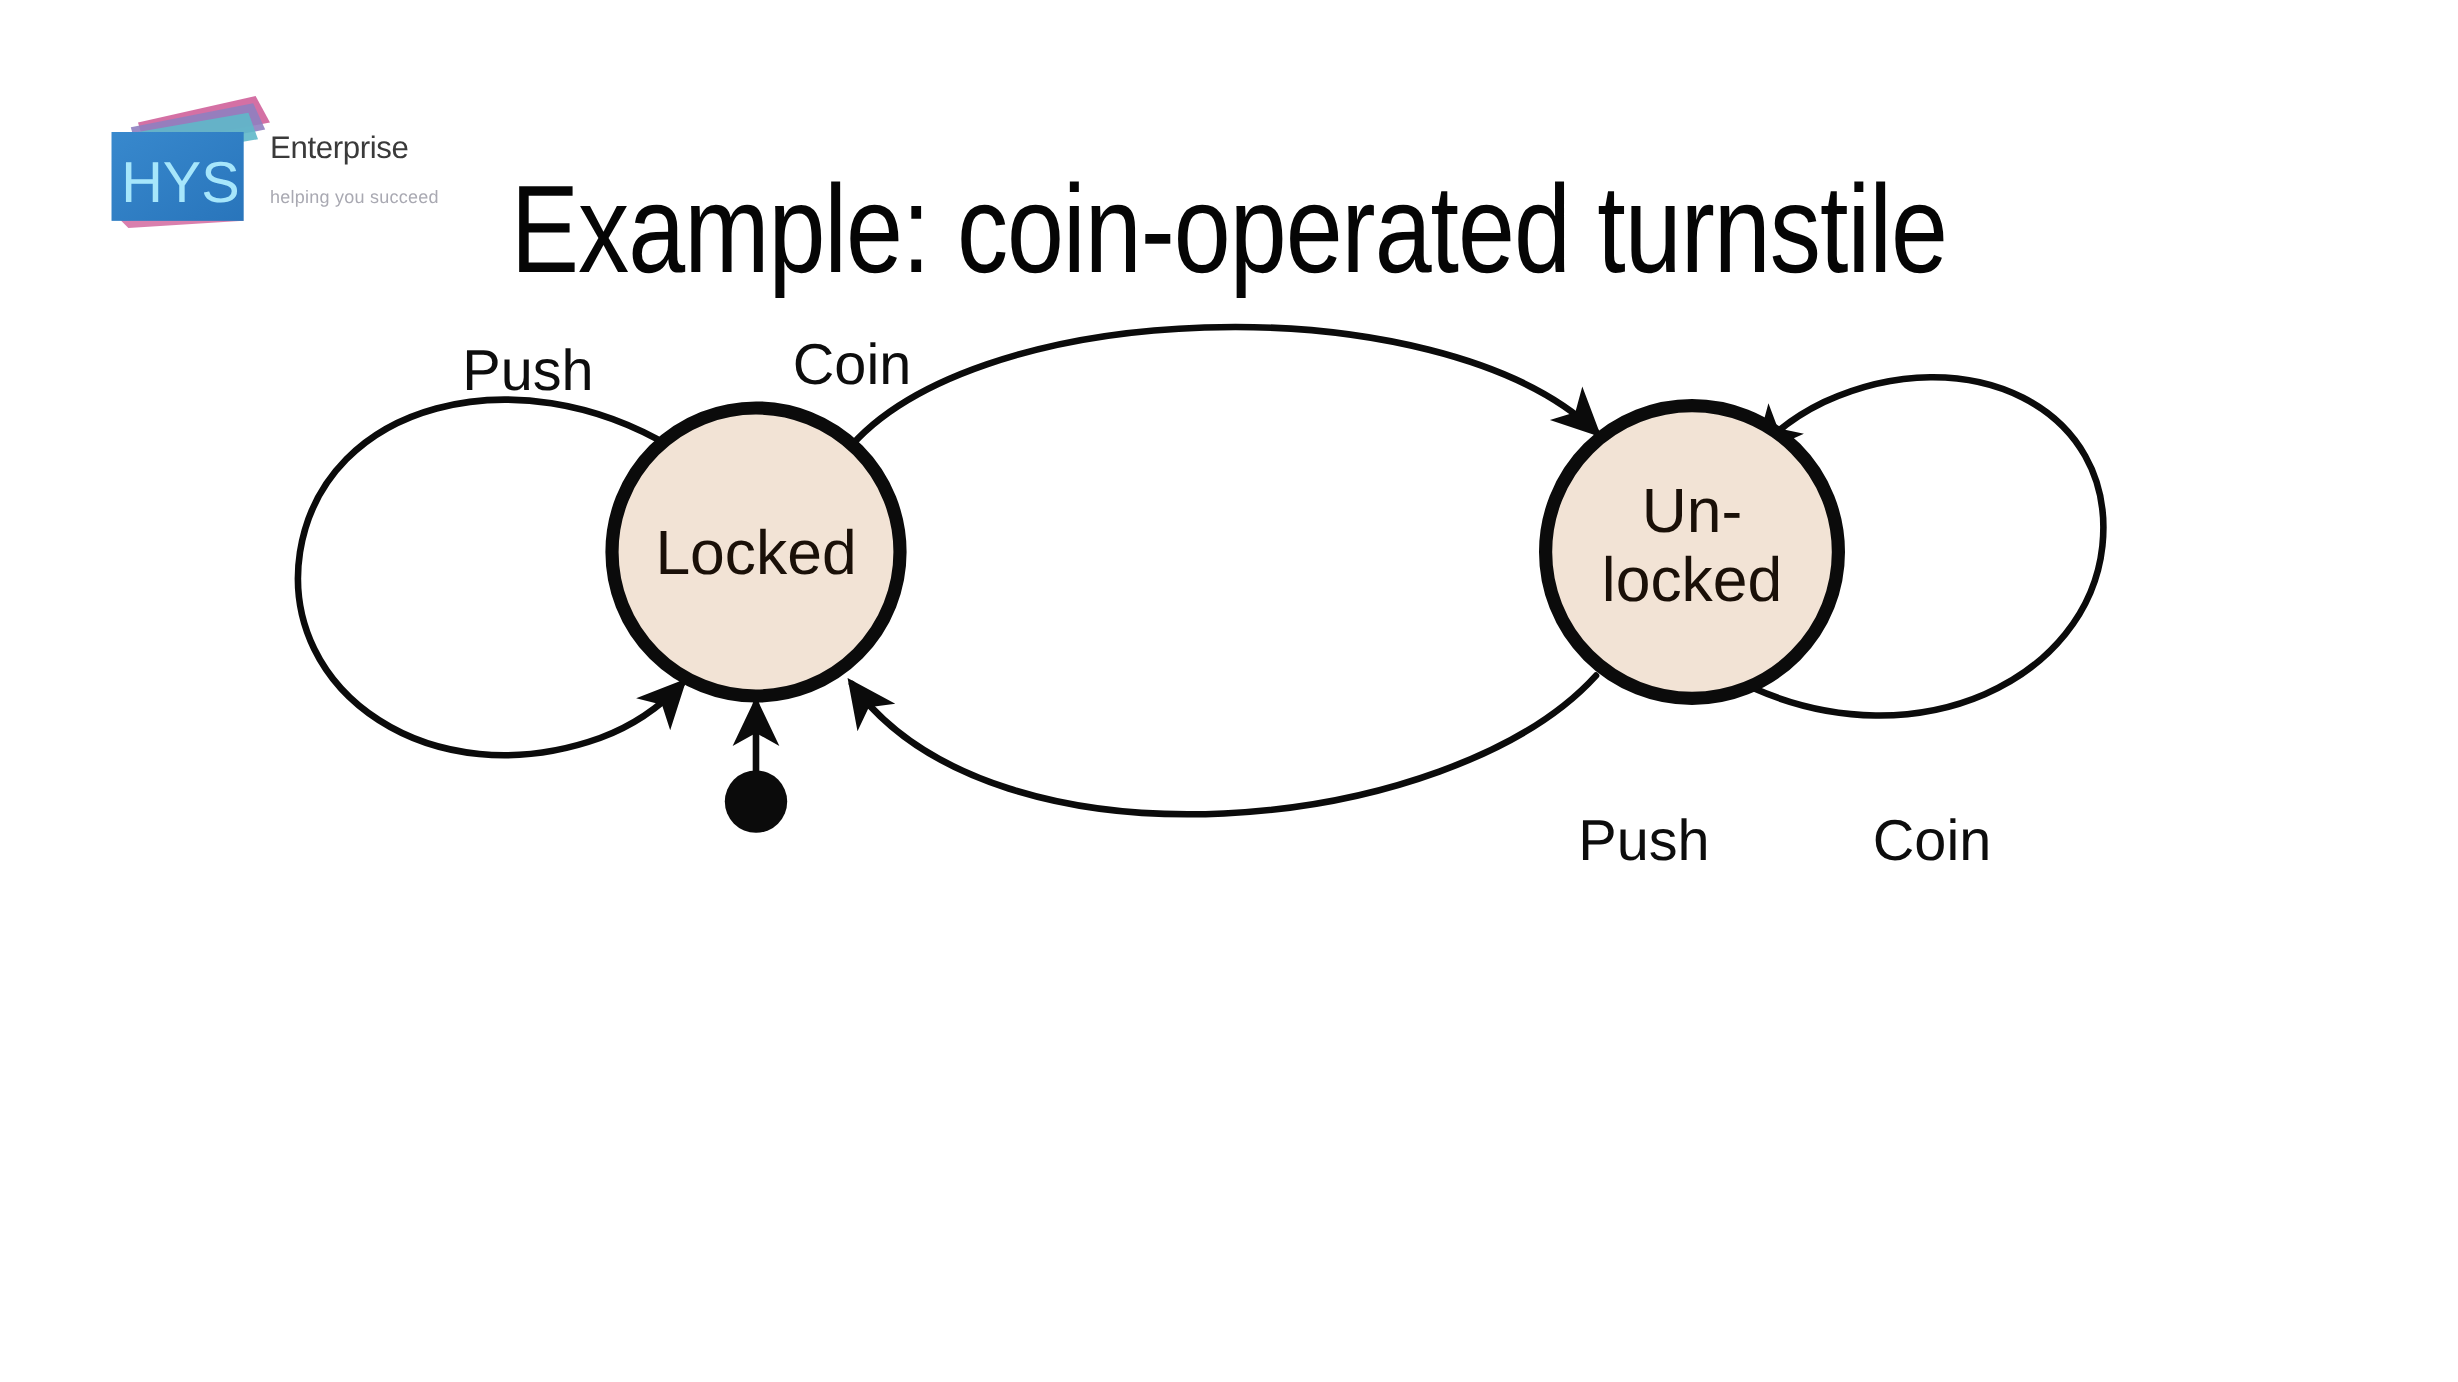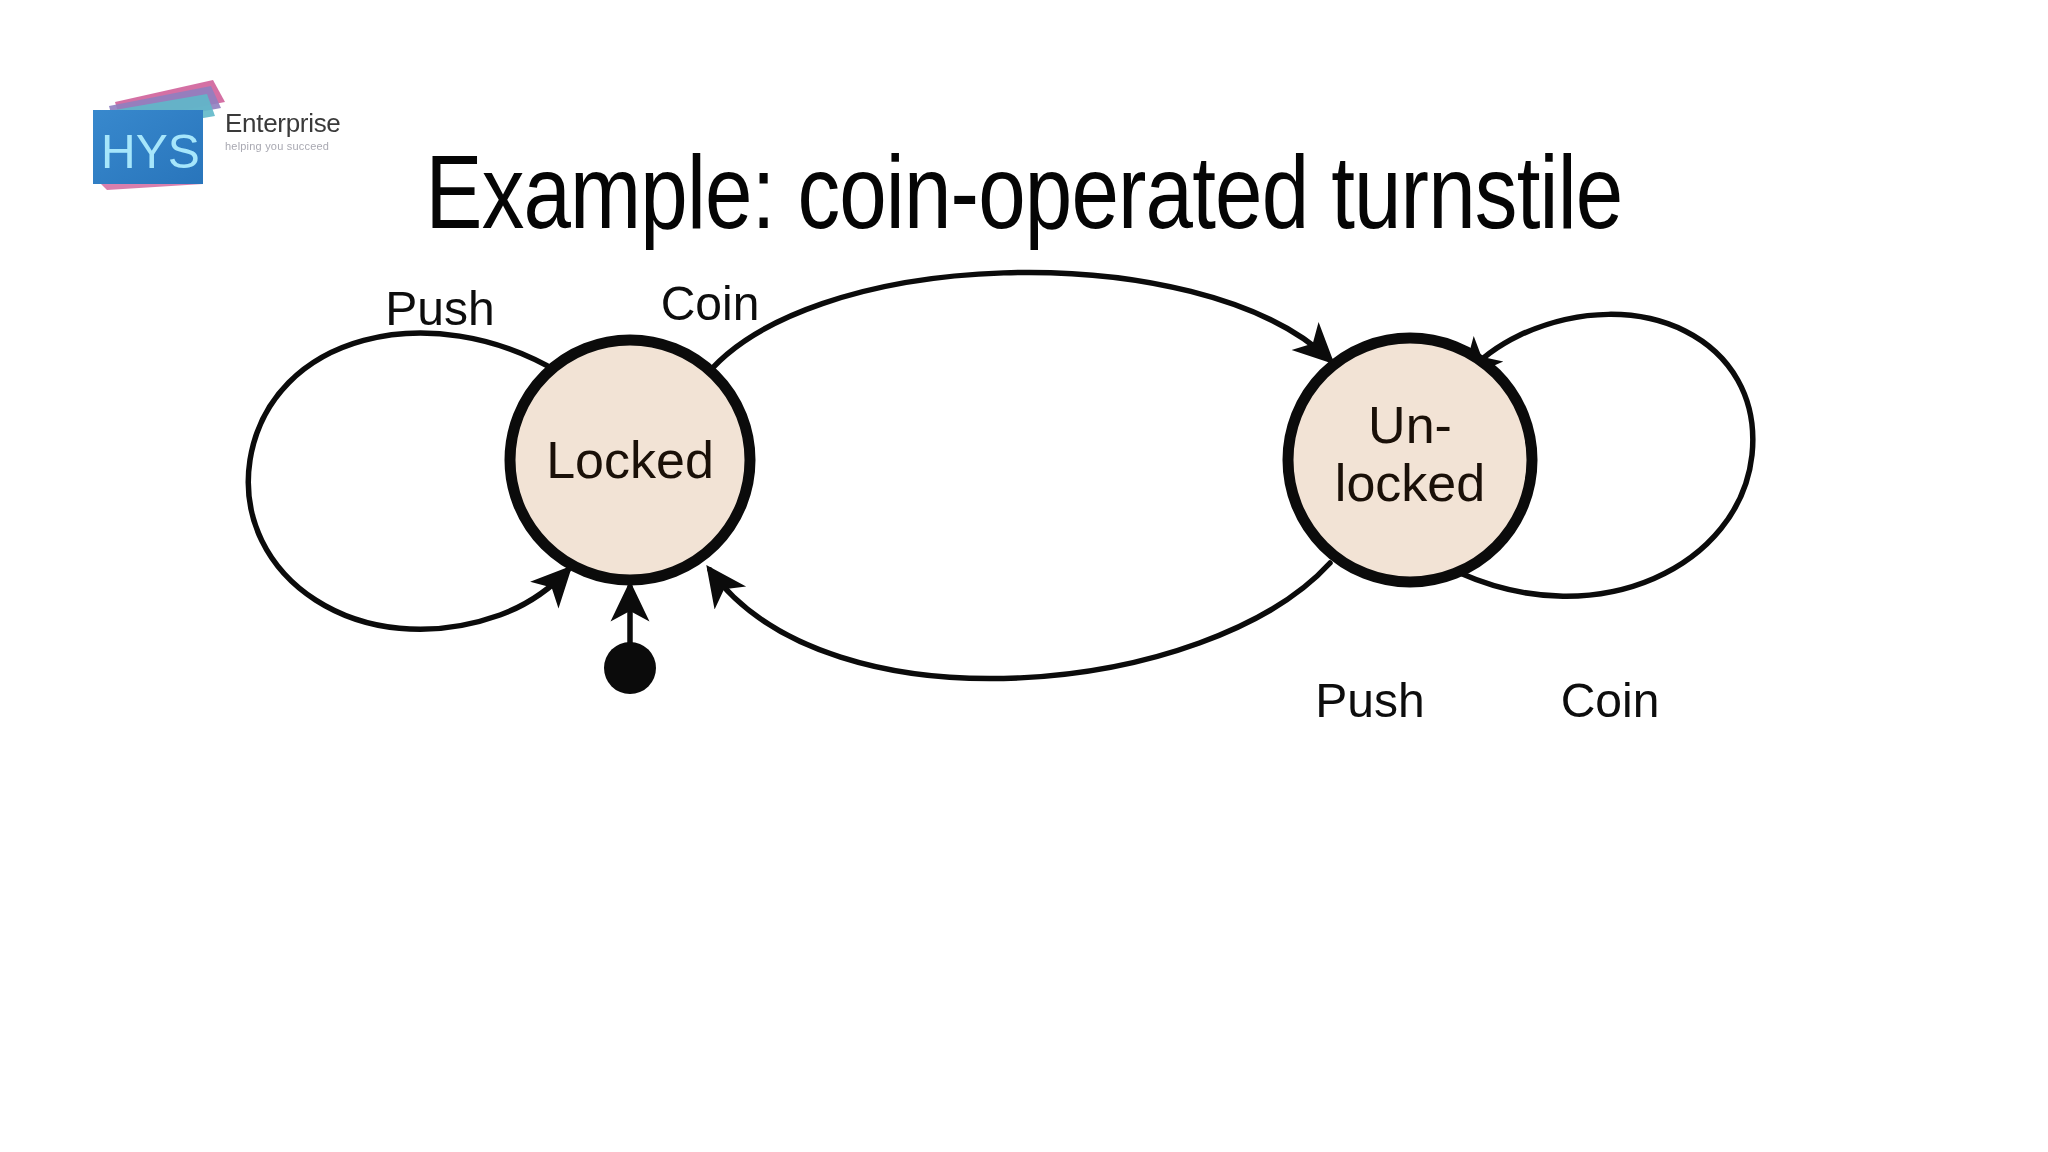"helping you succeed" .logo-tagline { font-size: 11px -> 15px; margin-top: 4px -> 20px }
